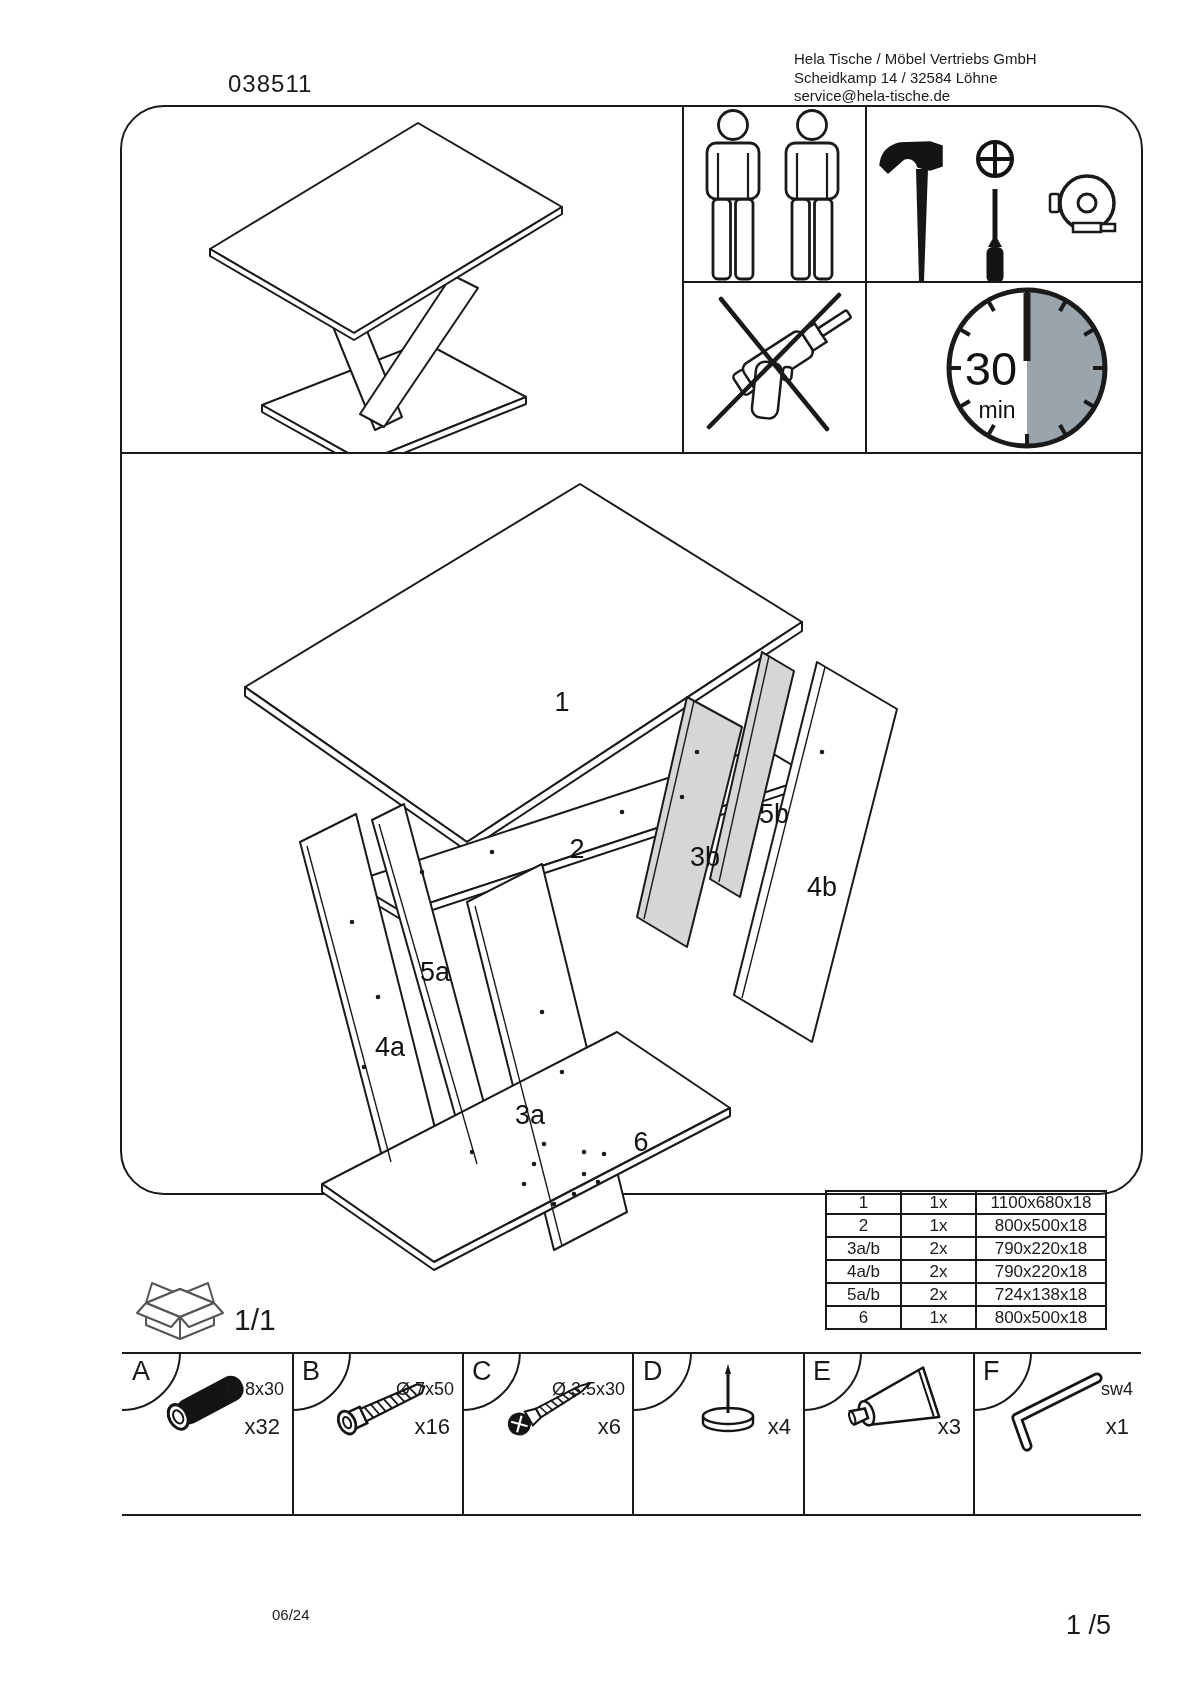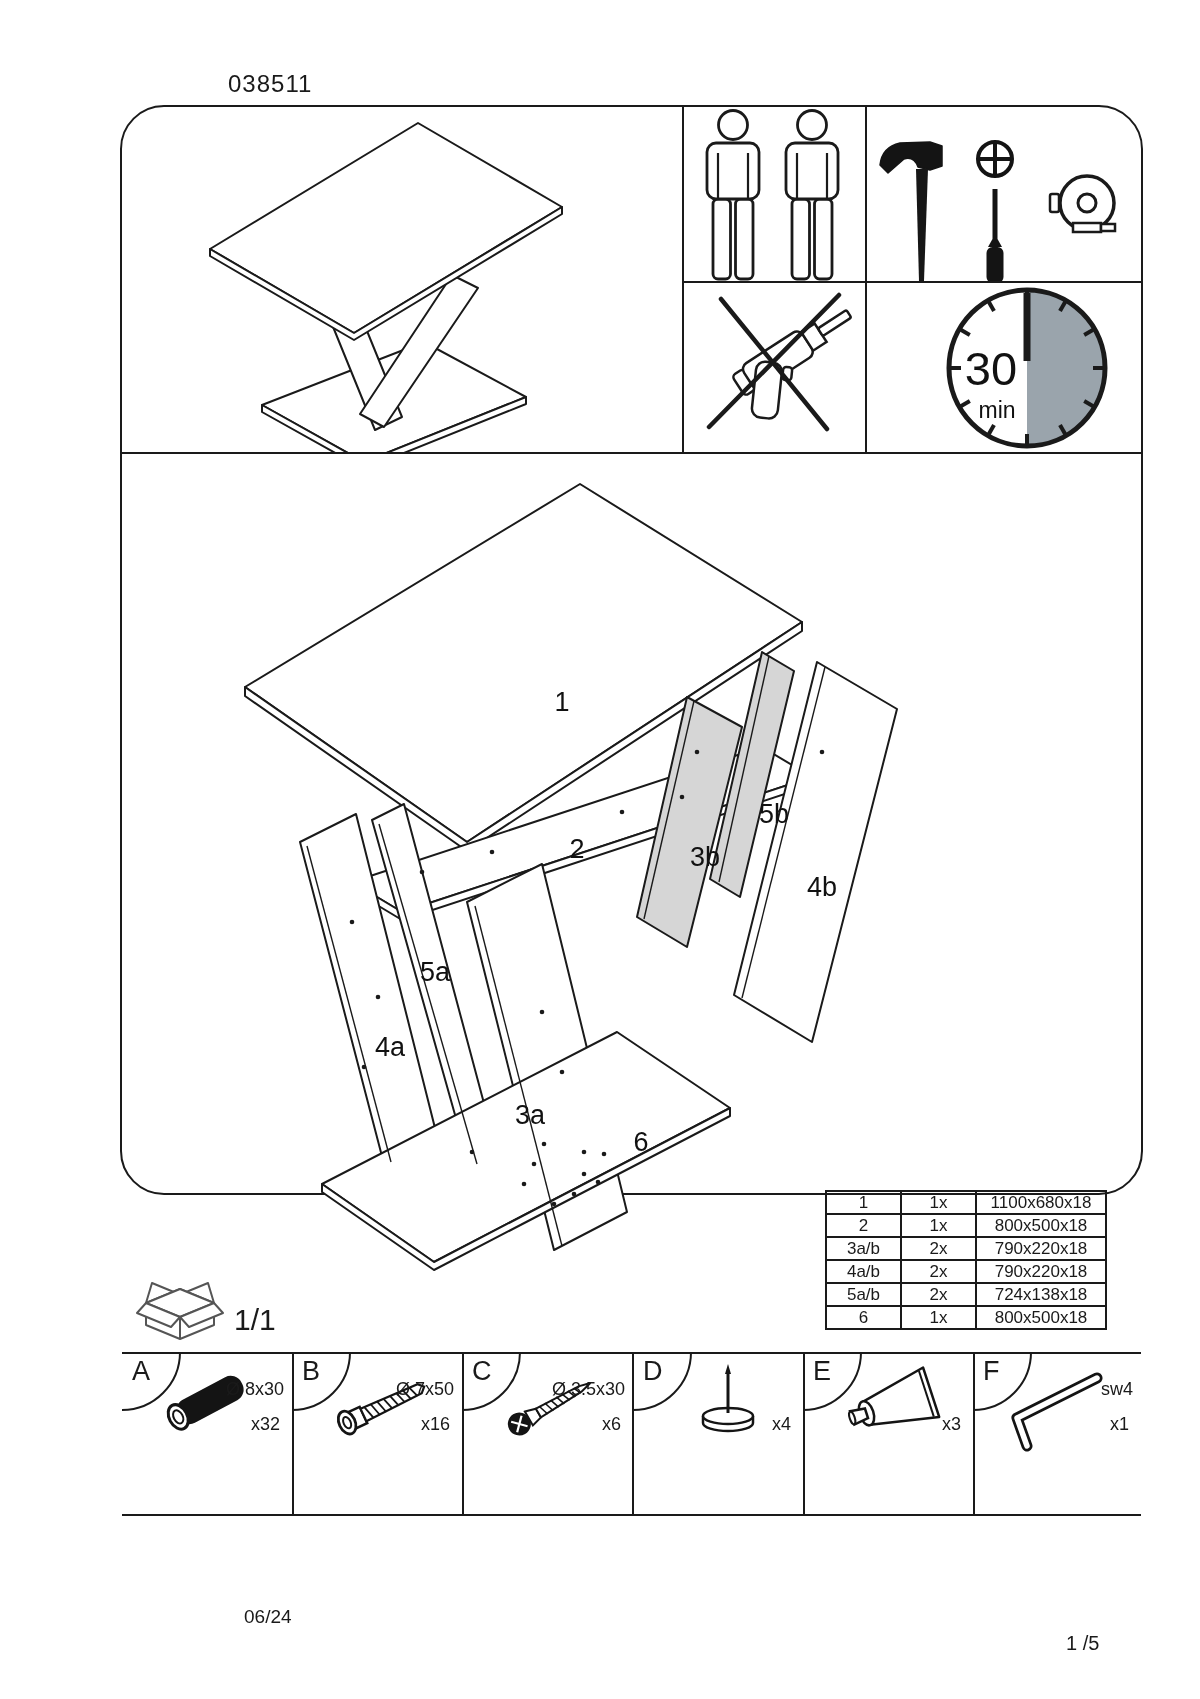"Hela Tische / Möbel Vertriebs" div.company { html: none -> <div> <div>Hela Tische / Möbel Vertriebs GmbH</div> <div>Scheidkamp 14 / 32584 Löhne</div> <div>service@hela-tische.de</div> </div> }
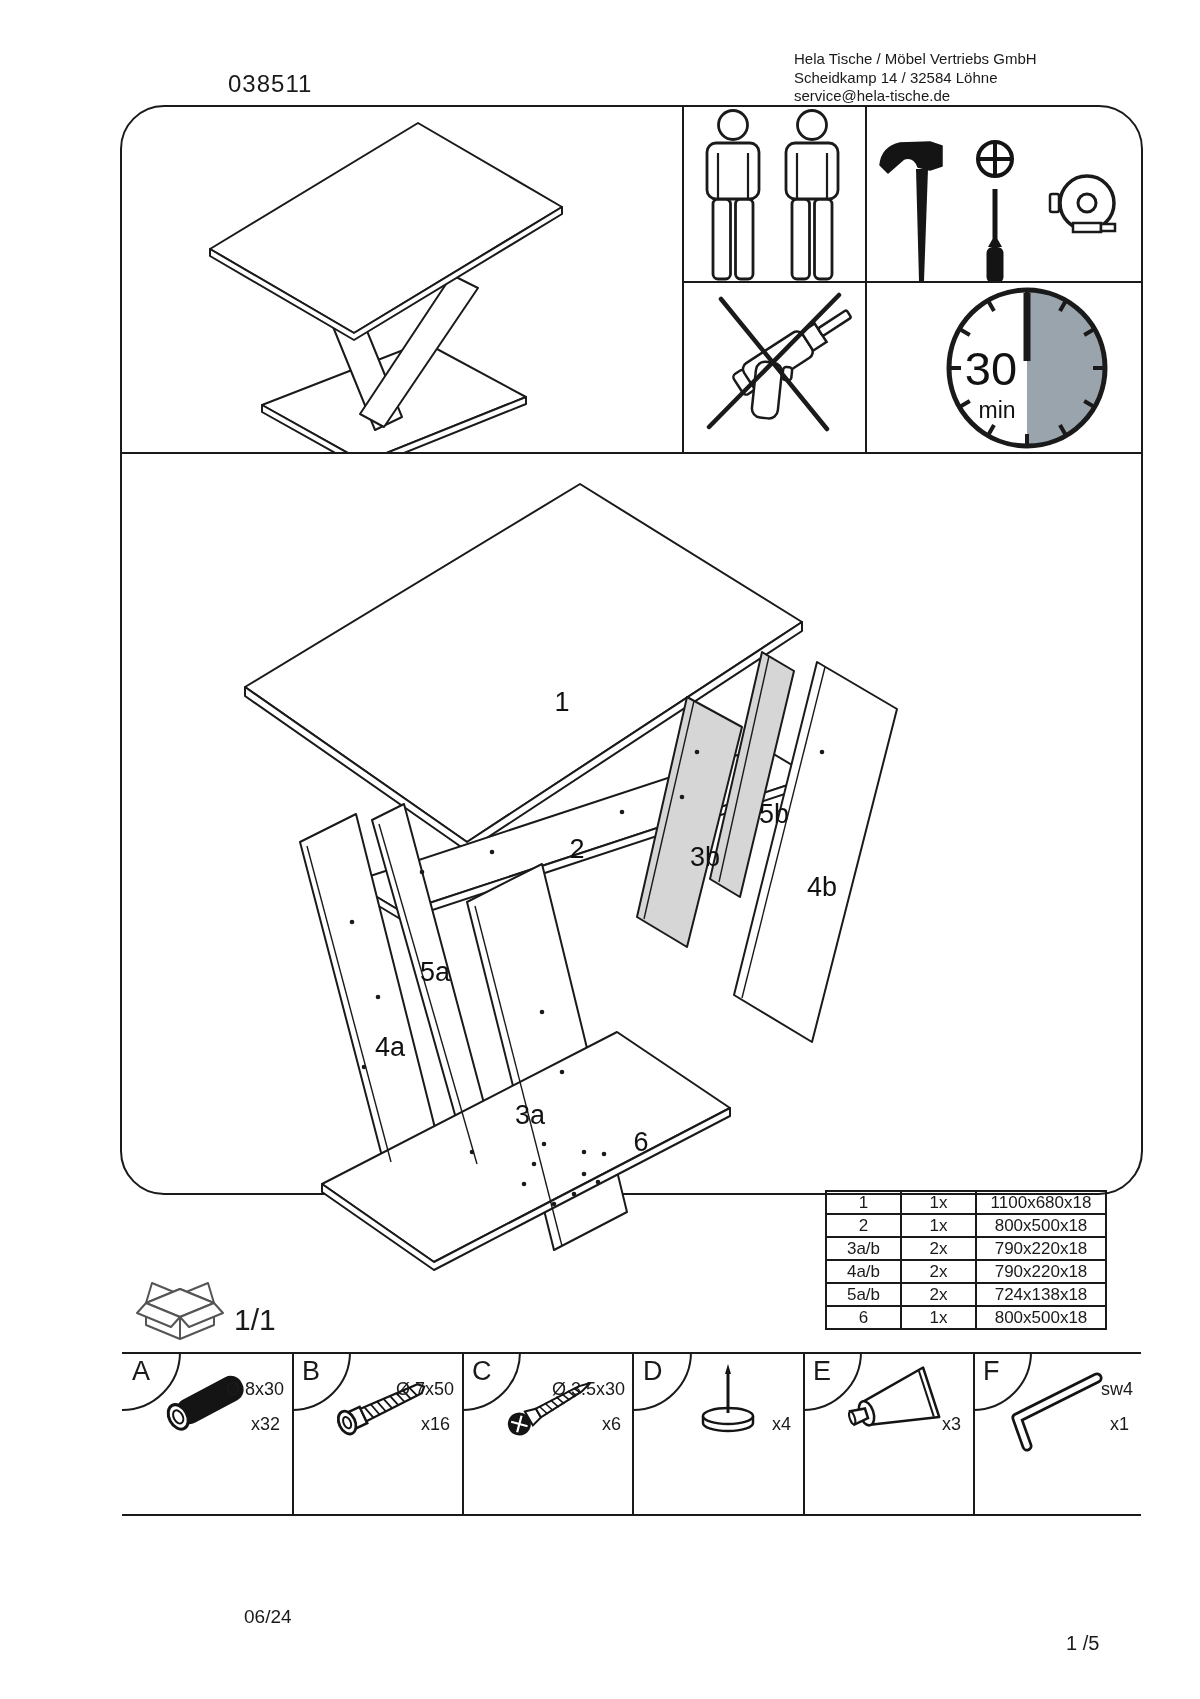"x32" .hw-qty { font-size: 18px -> 22px }
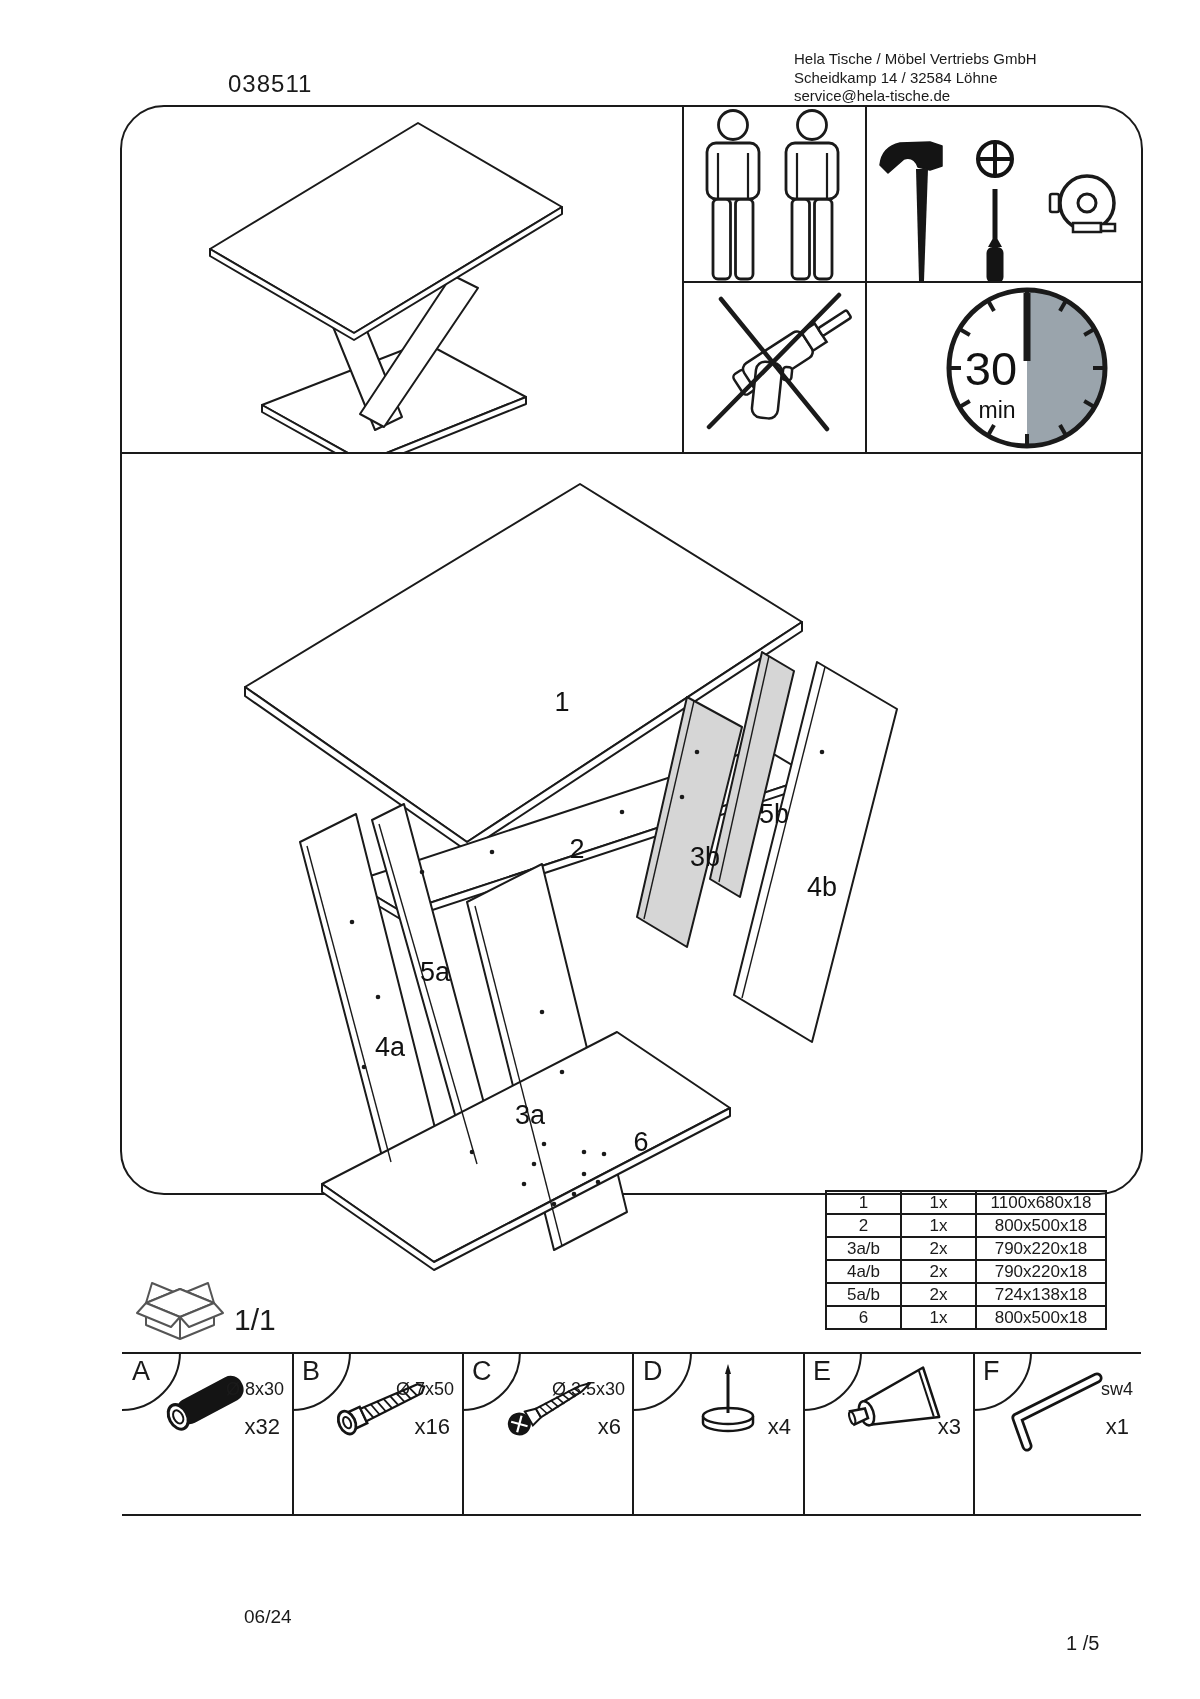"06/24" .footer-date { font-size: 19px -> 15px; left: 244px -> 272px }
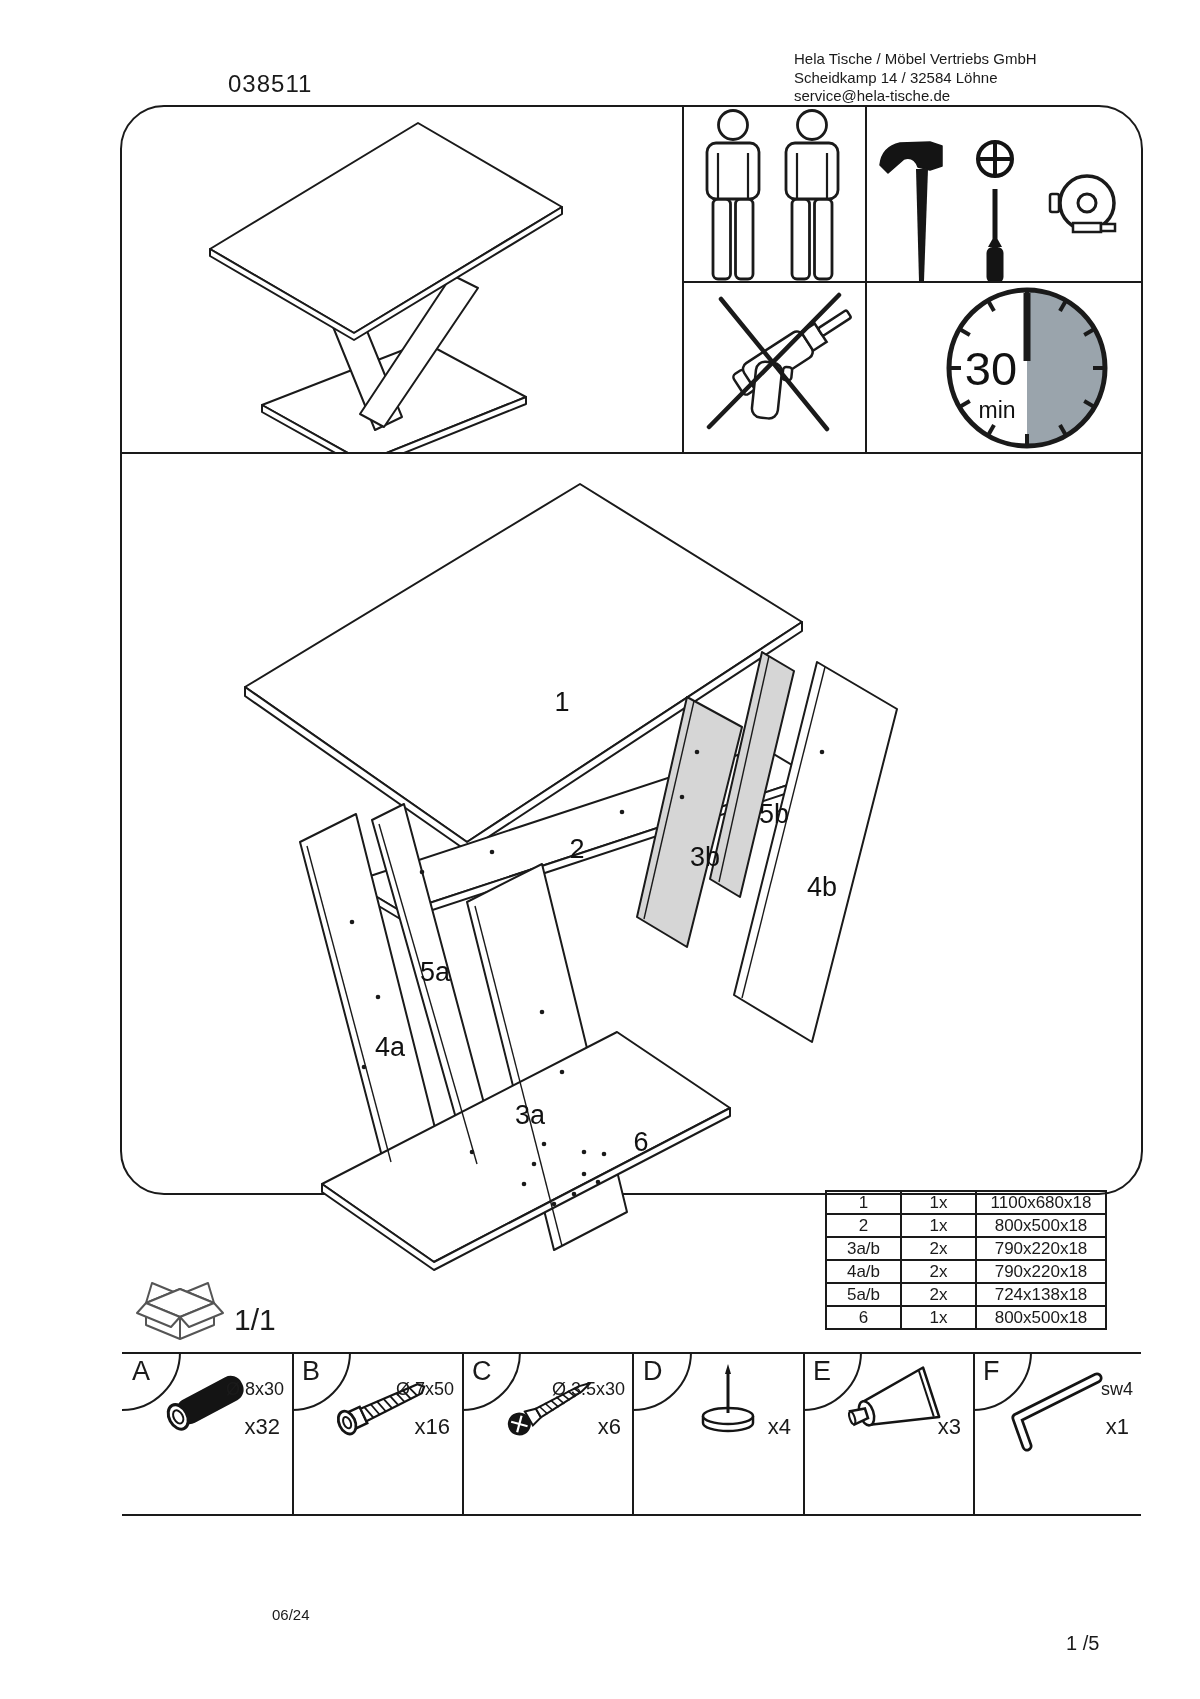"1 /5" .footer-page { font-size: 20px -> 27px; margin-top: 22px -> none }
